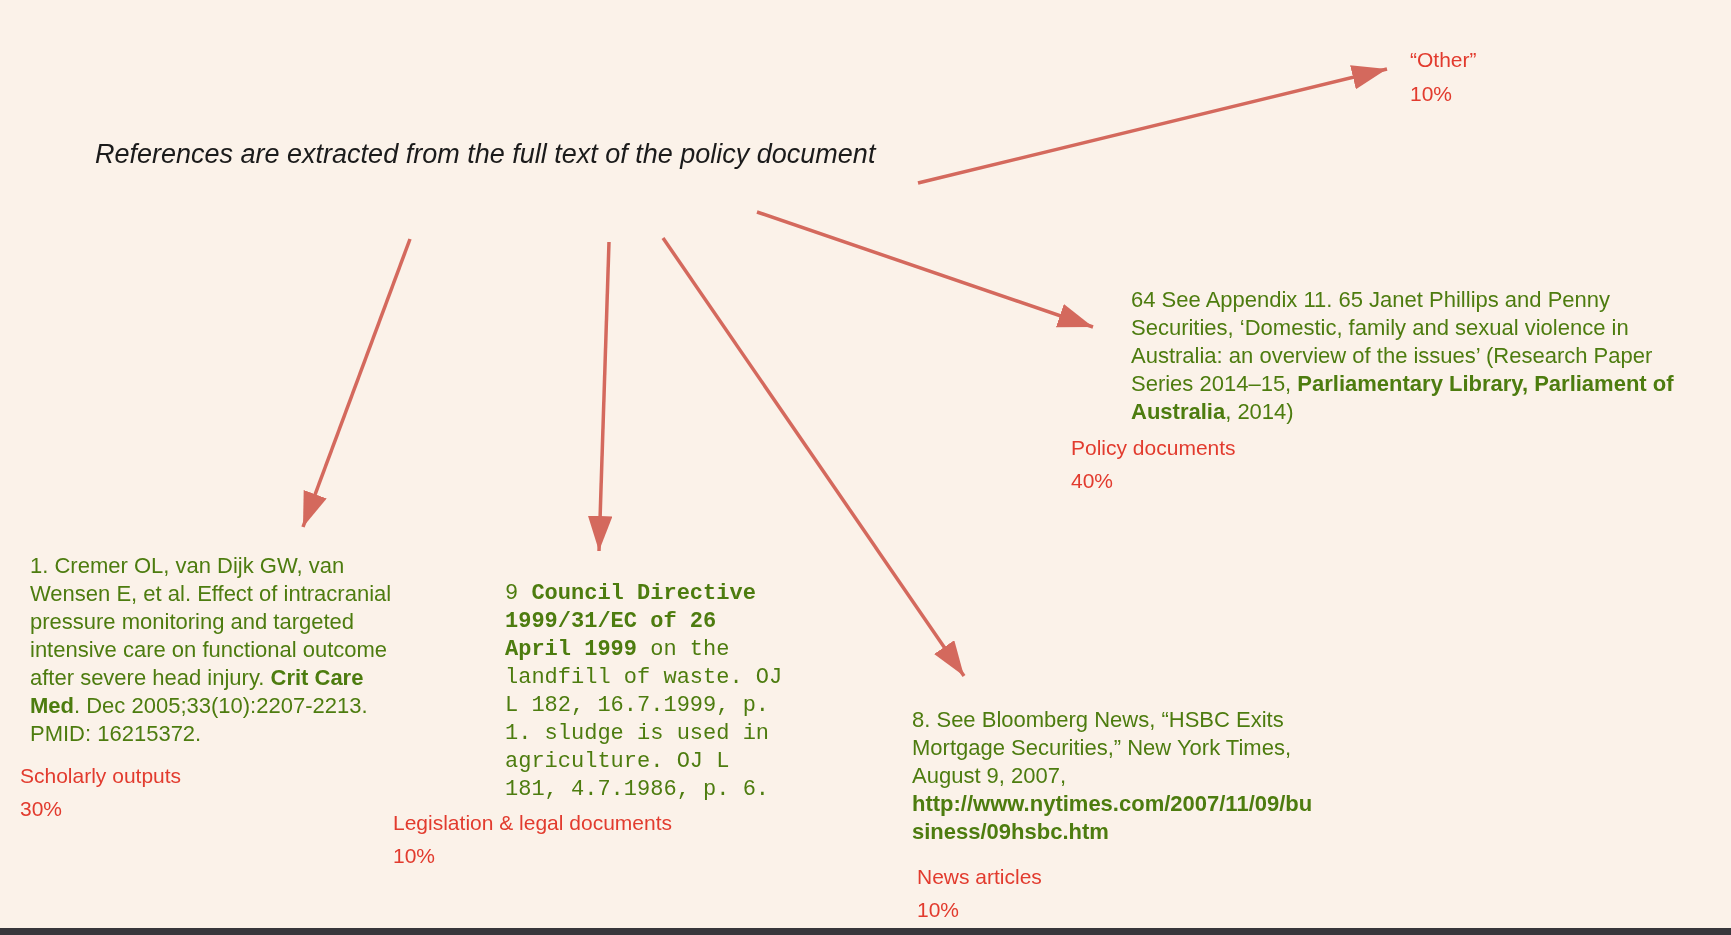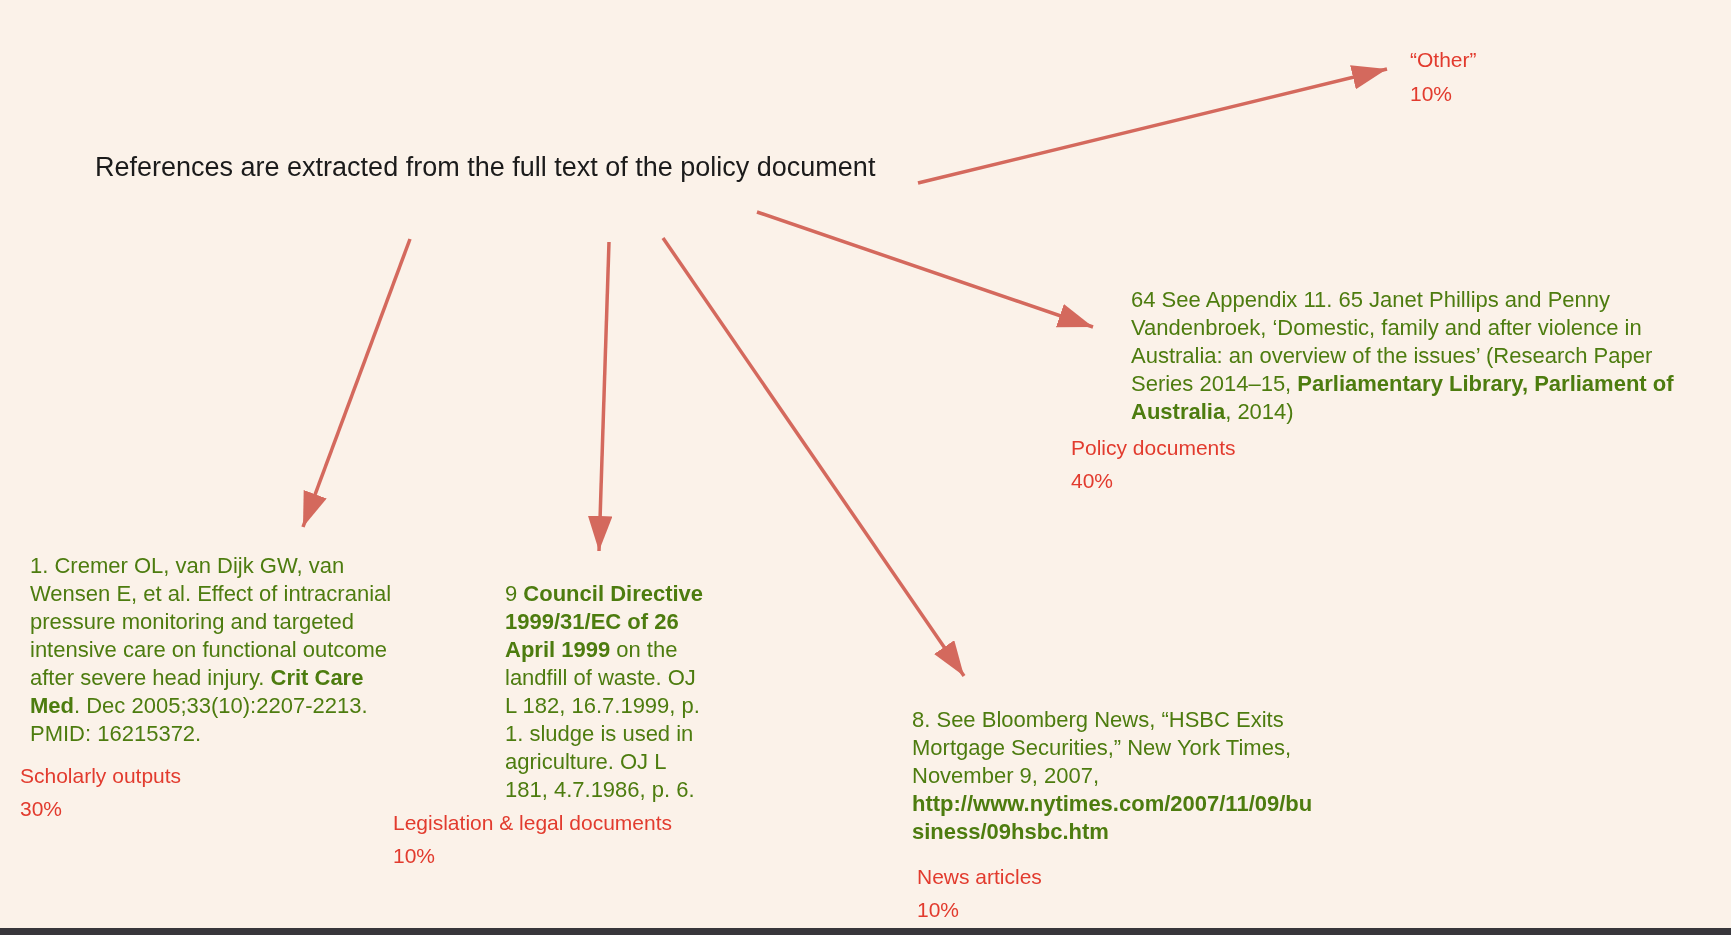"References are extracted from the" .diagram-title { font-style: none -> italic; top: 151px -> 138px }
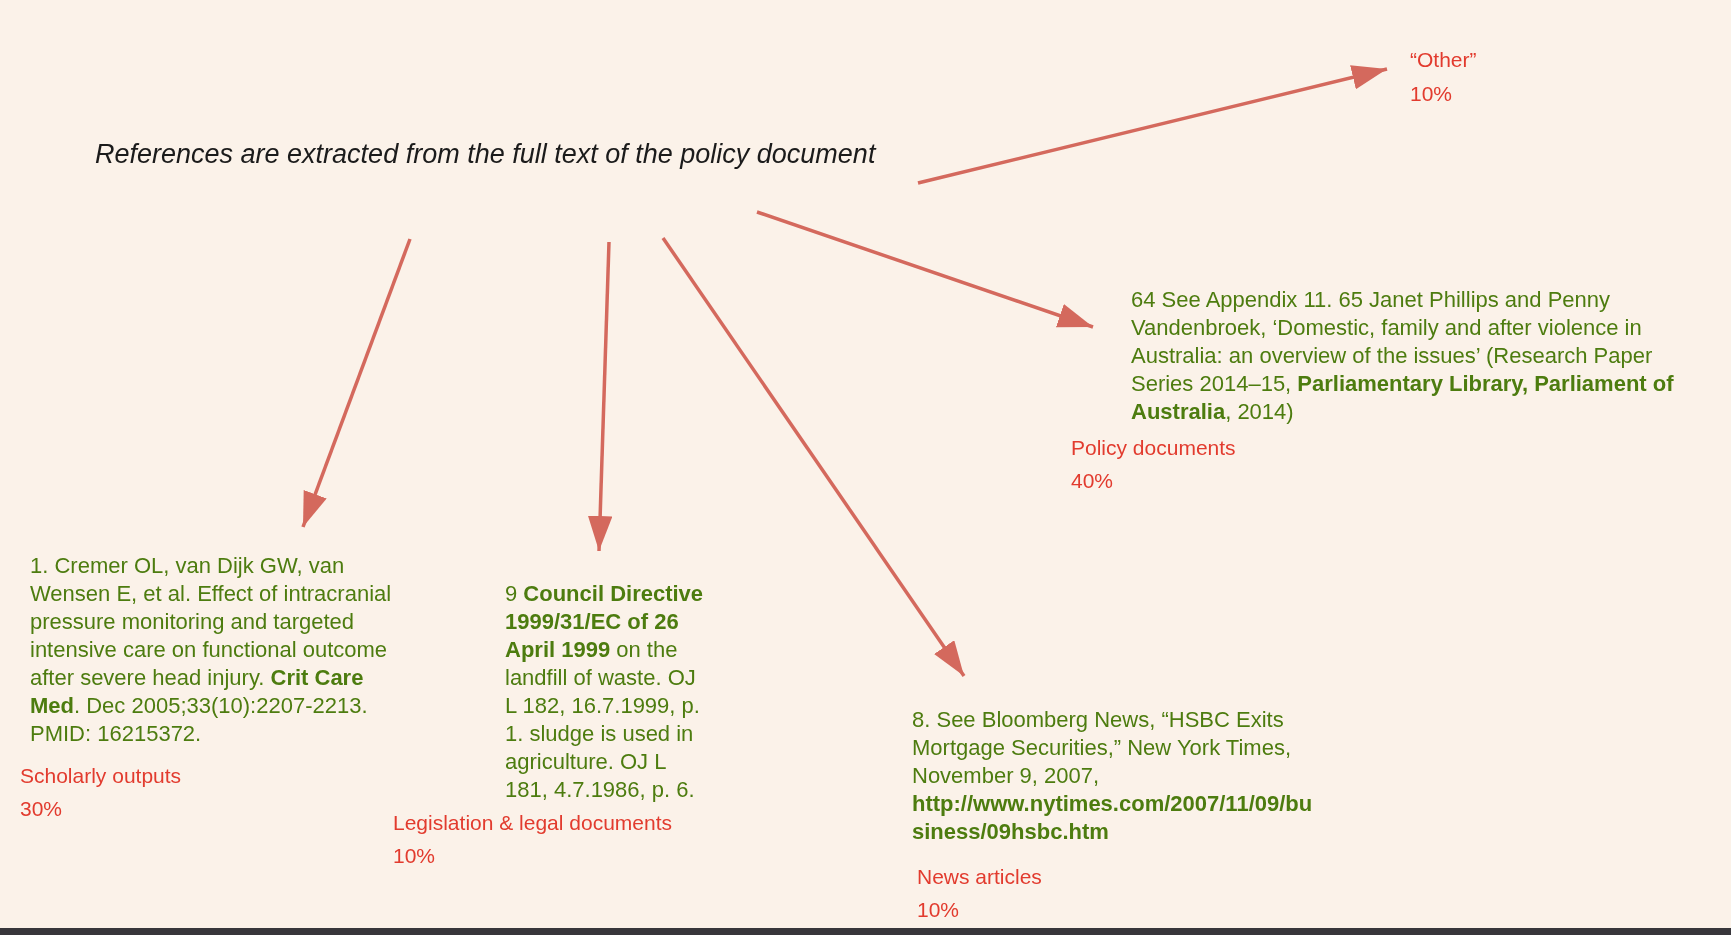"Vandenbroek, ‘Domestic, family and after" span { text: Vandenbroek, ‘Domestic, family and after -> Securities, ‘Domestic, family and sexual }
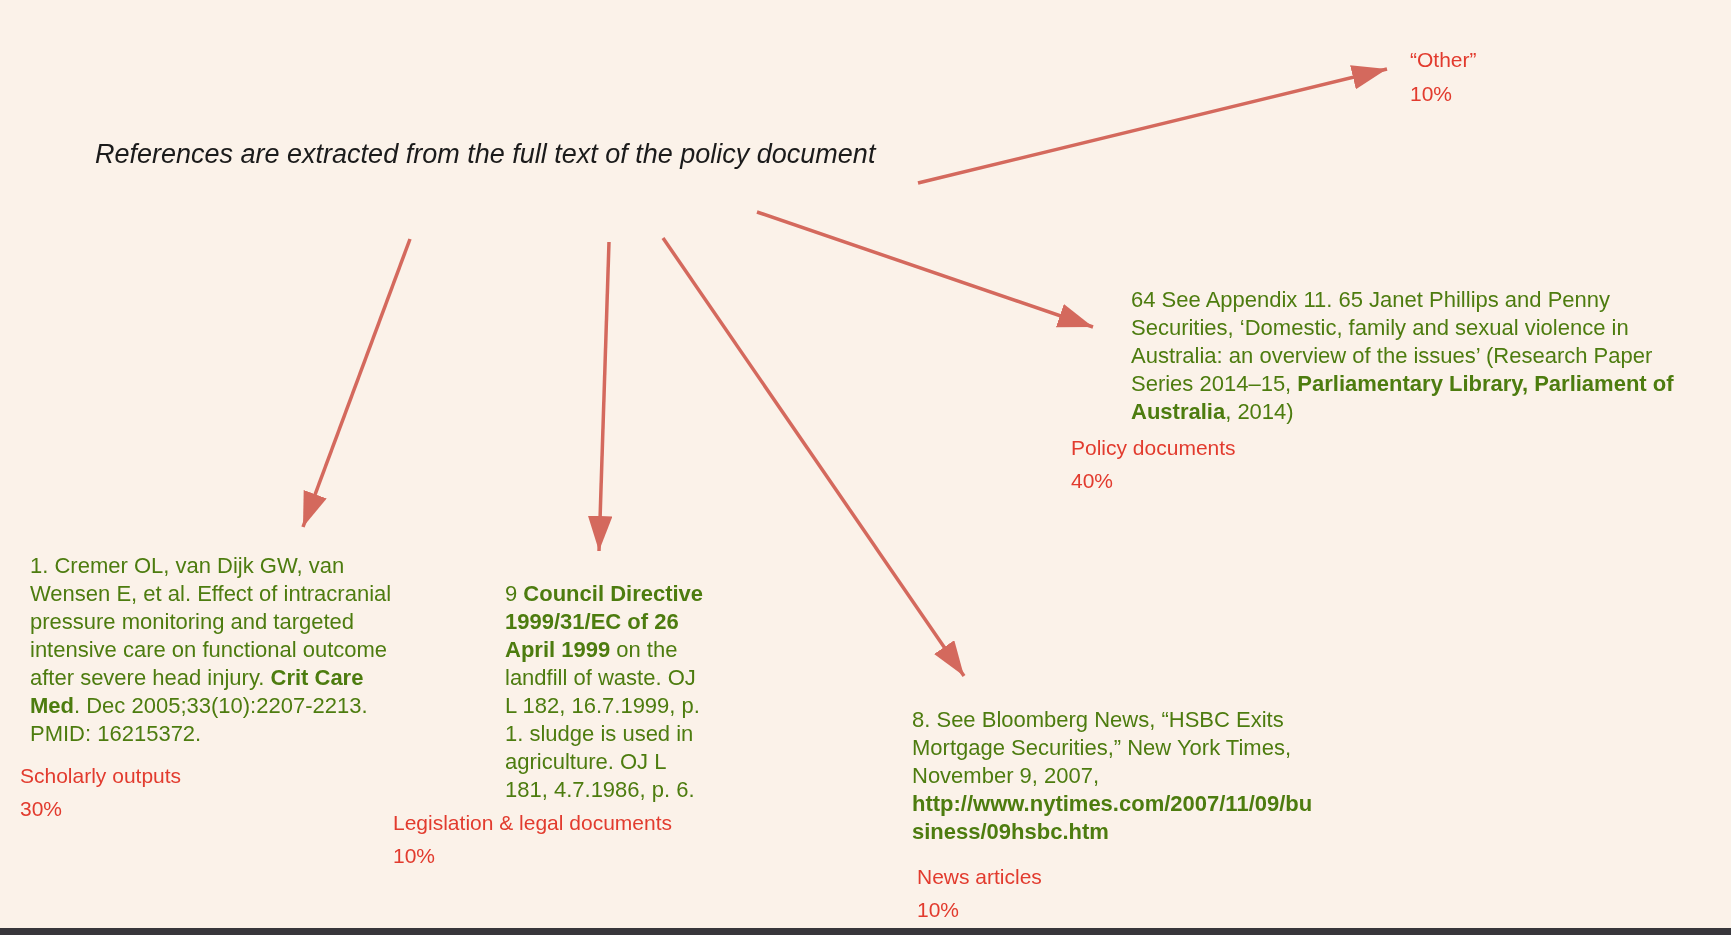"9 Council Directive" #cite-legislation { font-family: none -> Liberation Mono, monospace }
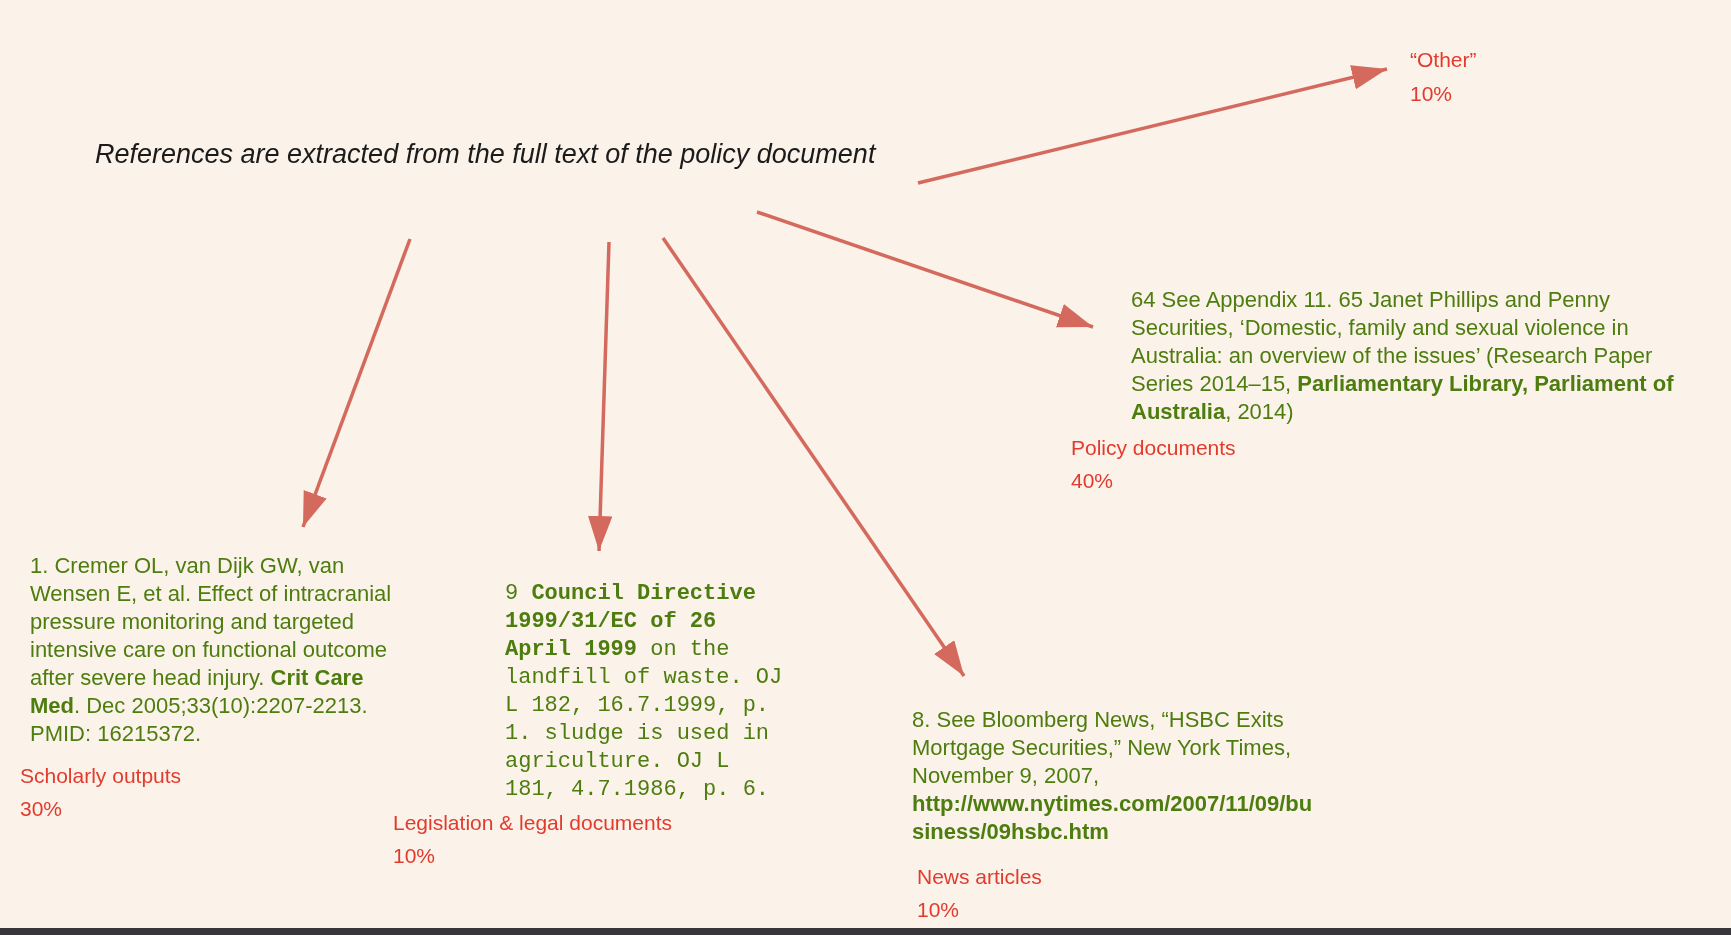"November 9, 2007," span { text: November -> August }
